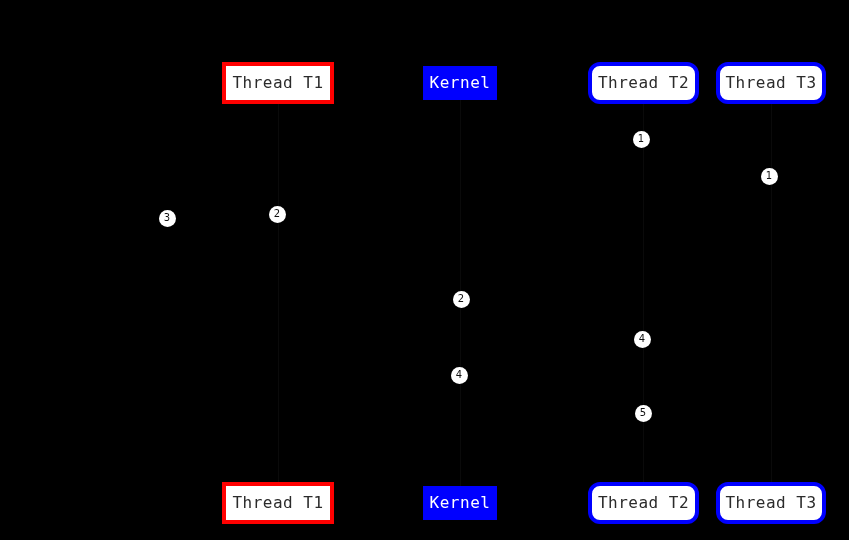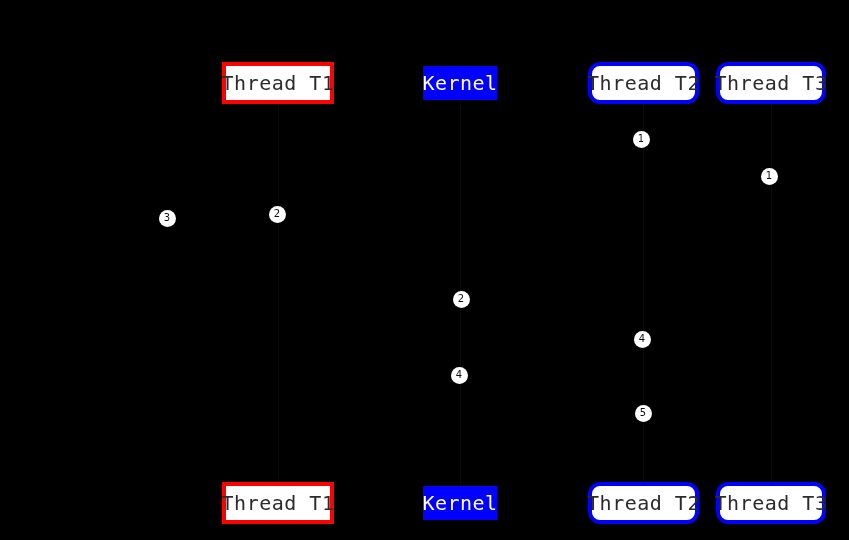"Thread T1" .participant { font-size: 20px -> 16px }
